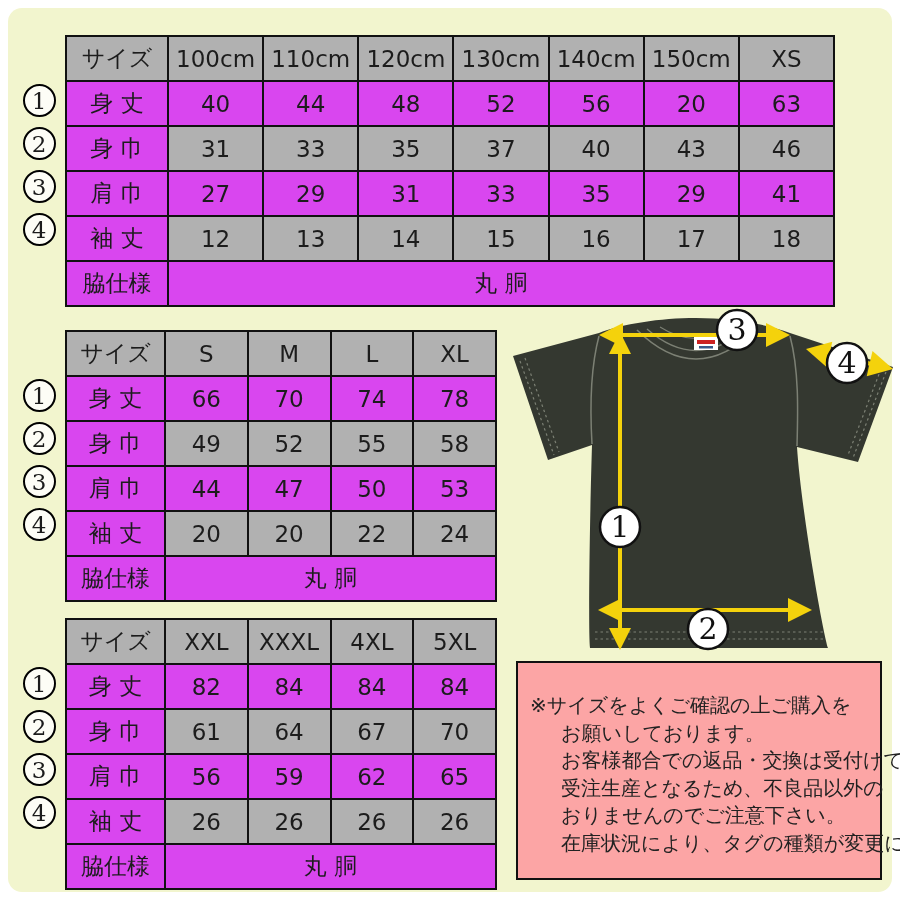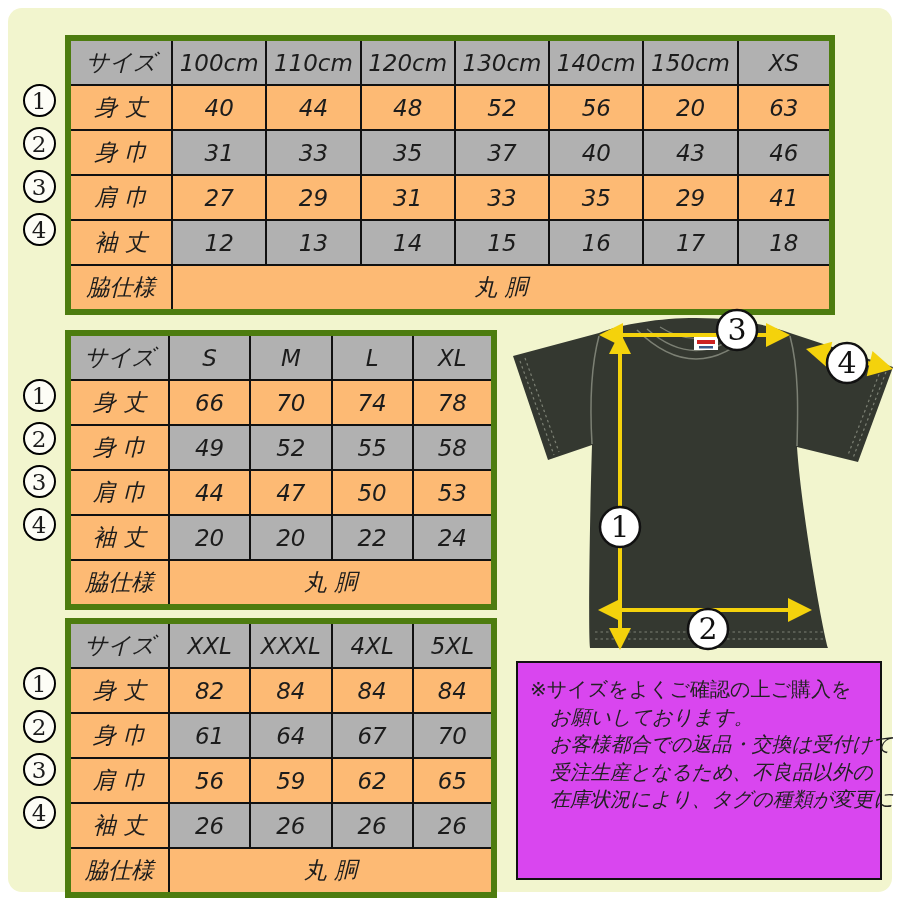"サイズ" table { background: #fdba74 -> #d946ef; border: 6px solid #4d7c0f -> 2px solid #4d7c0f; font-style: italic -> none }
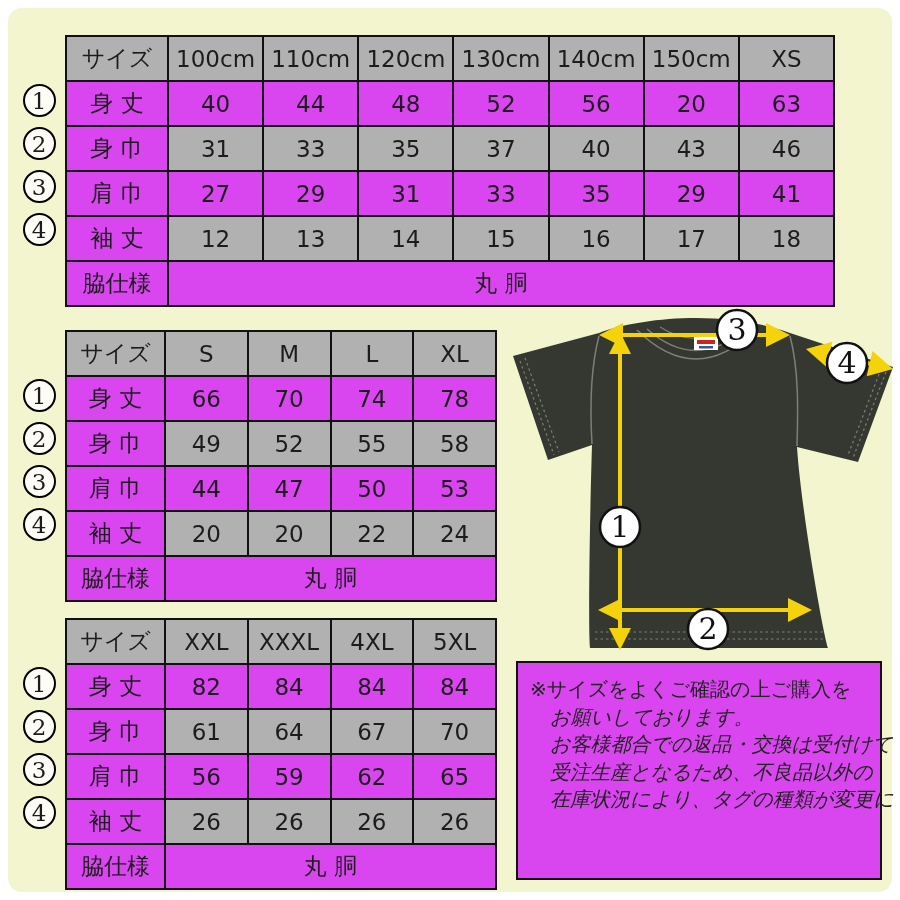"※サイズをよくご確認の上ご購入を" .note { background: #d946ef -> #fca5a5; padding: 13px 6px 10px 12px -> 29px 6px 10px 12px }
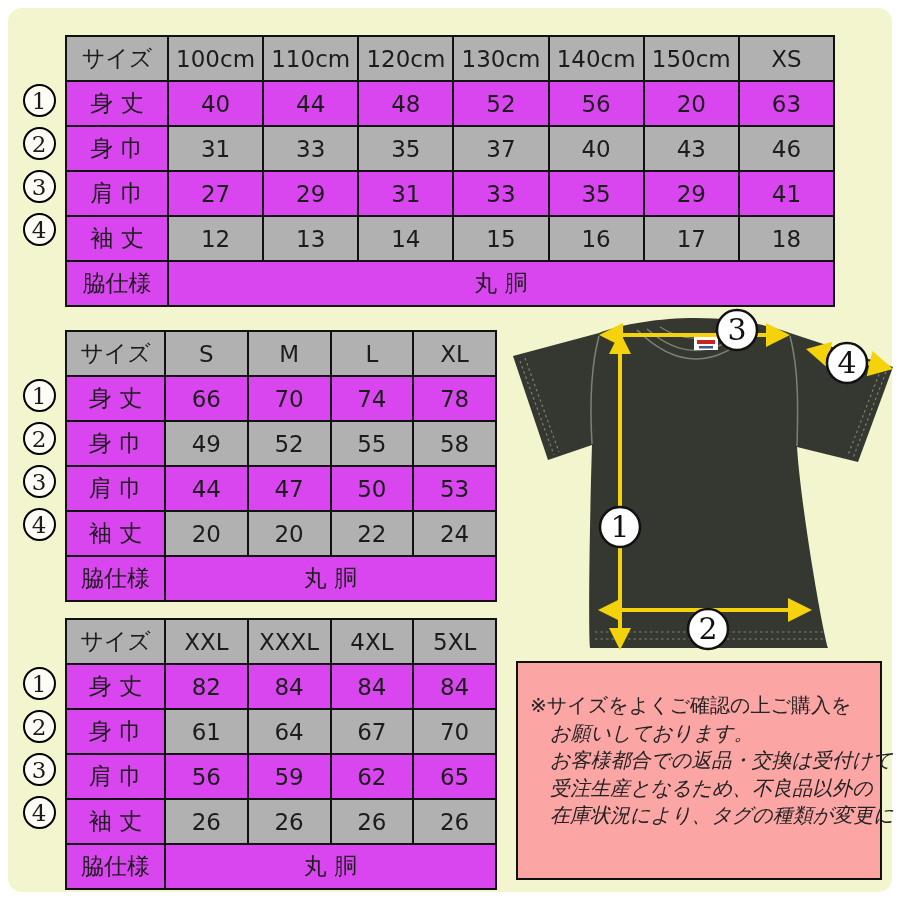"お願いしております。" .note .ln:not(:first-child) { font-style: italic -> none; margin-left: 20px -> 31px }
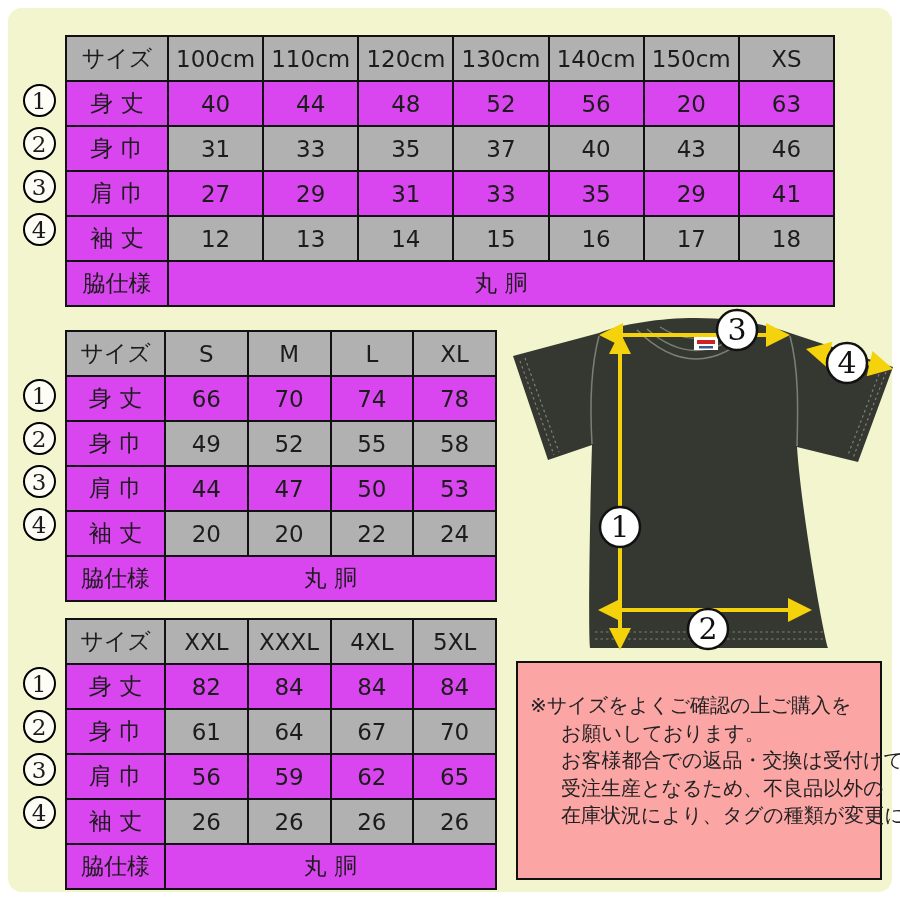"おりませんのでご注意下さい。" div.ln { html: none -> <div>おりませんのでご注意下さい。</div> }
